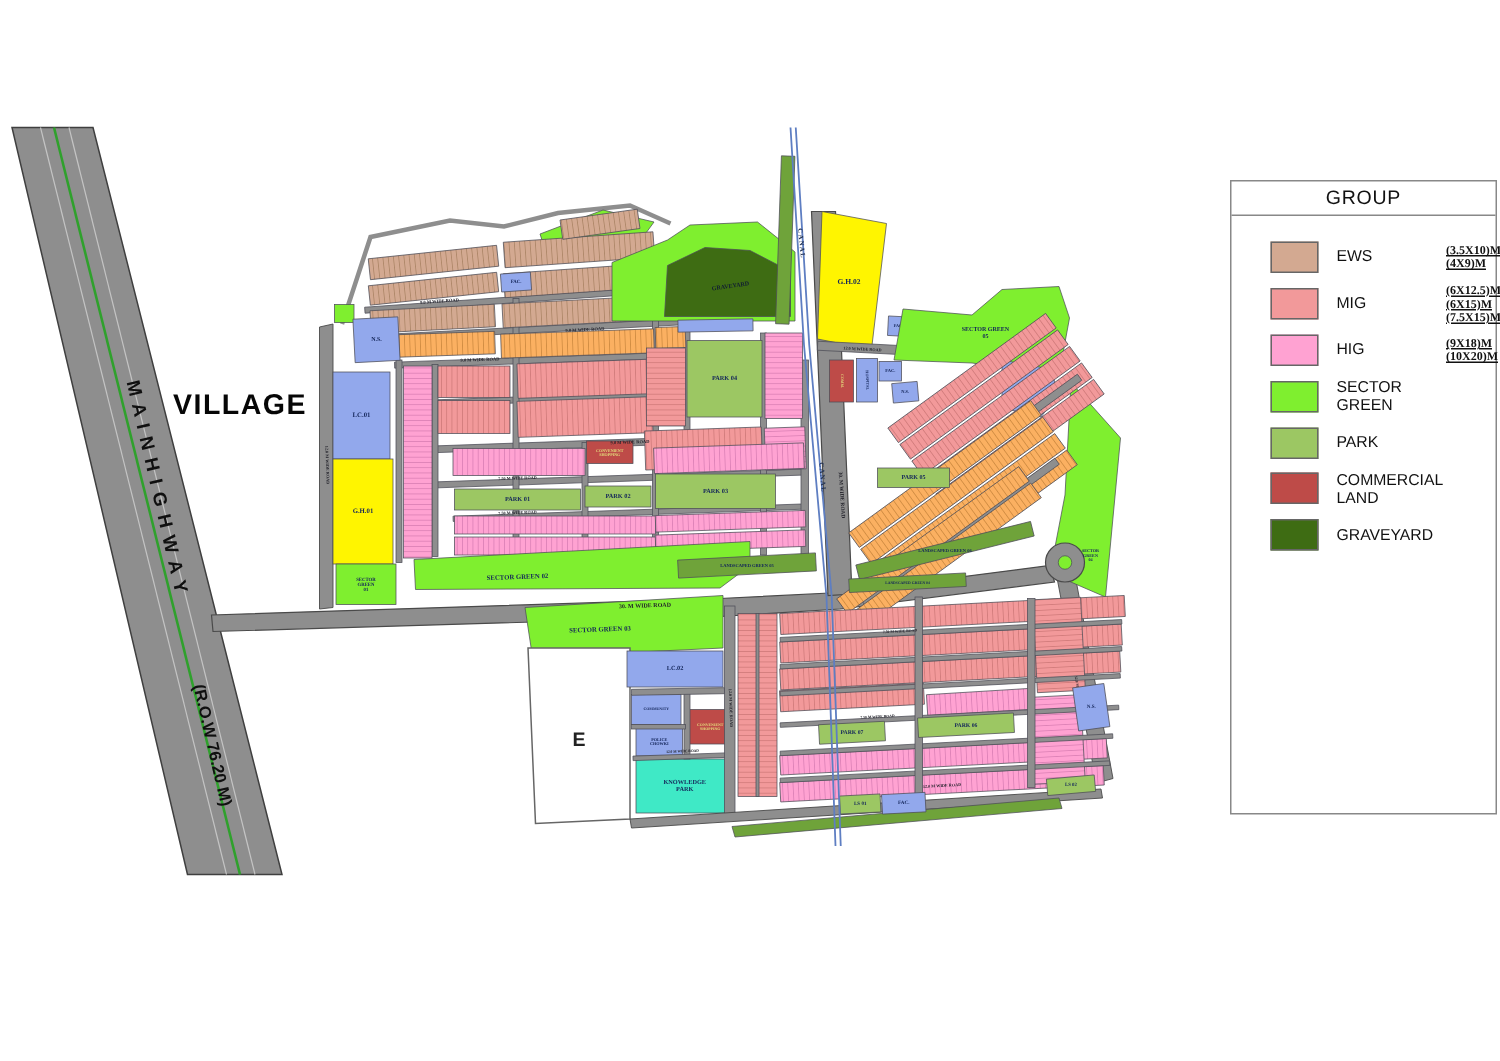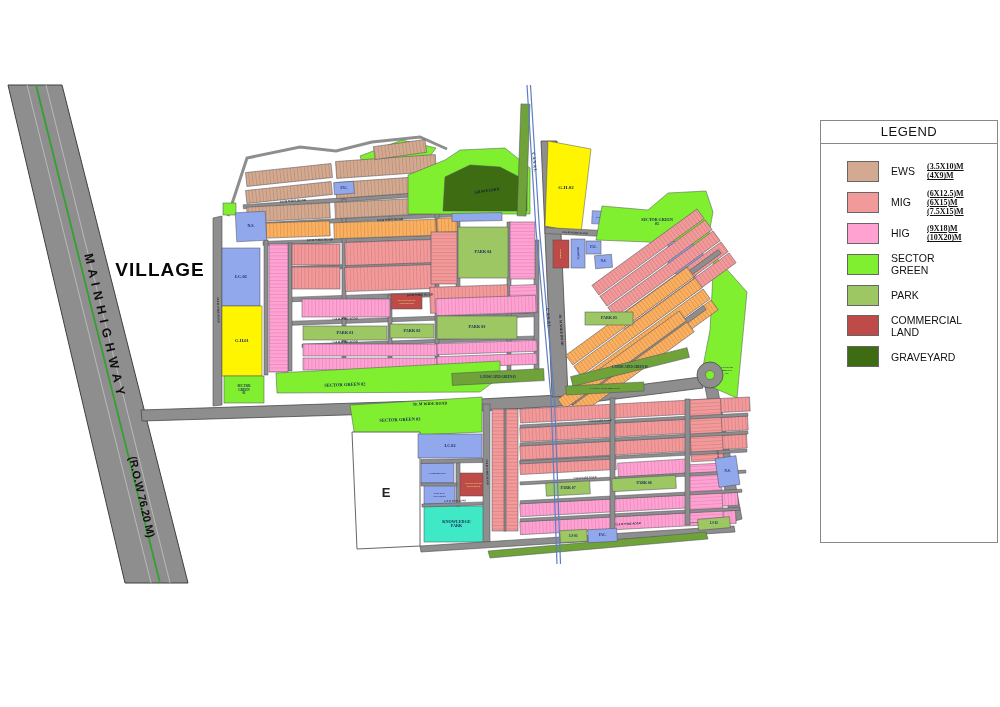"LEGEND" div.legend-title { text: LEGEND -> GROUP }
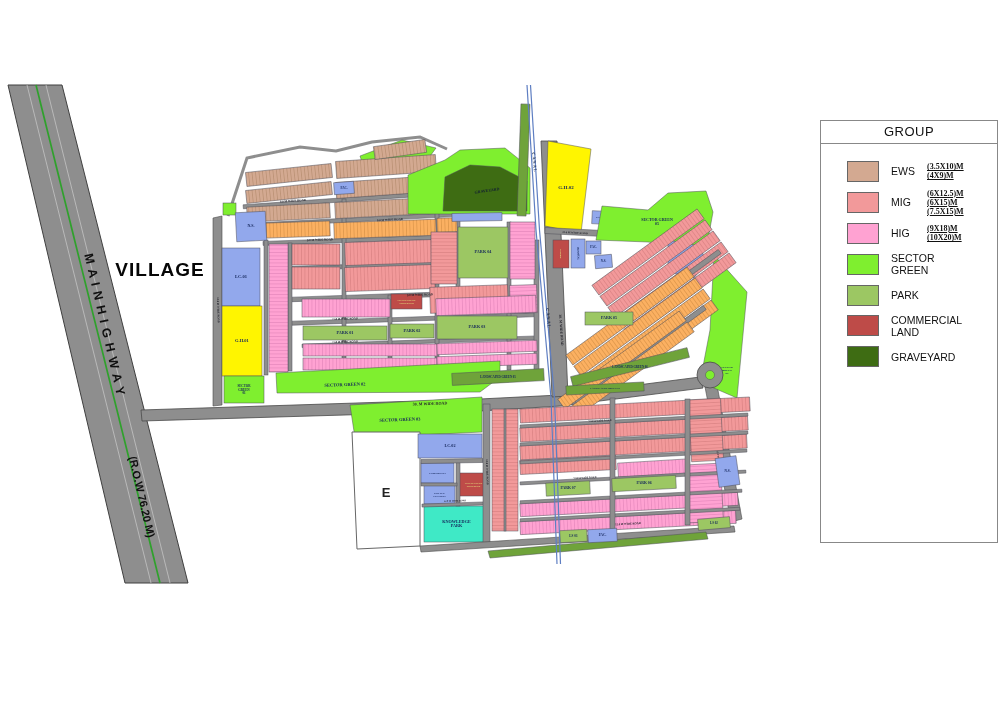"EWS" .lg-label { width: 36px -> 73px }
